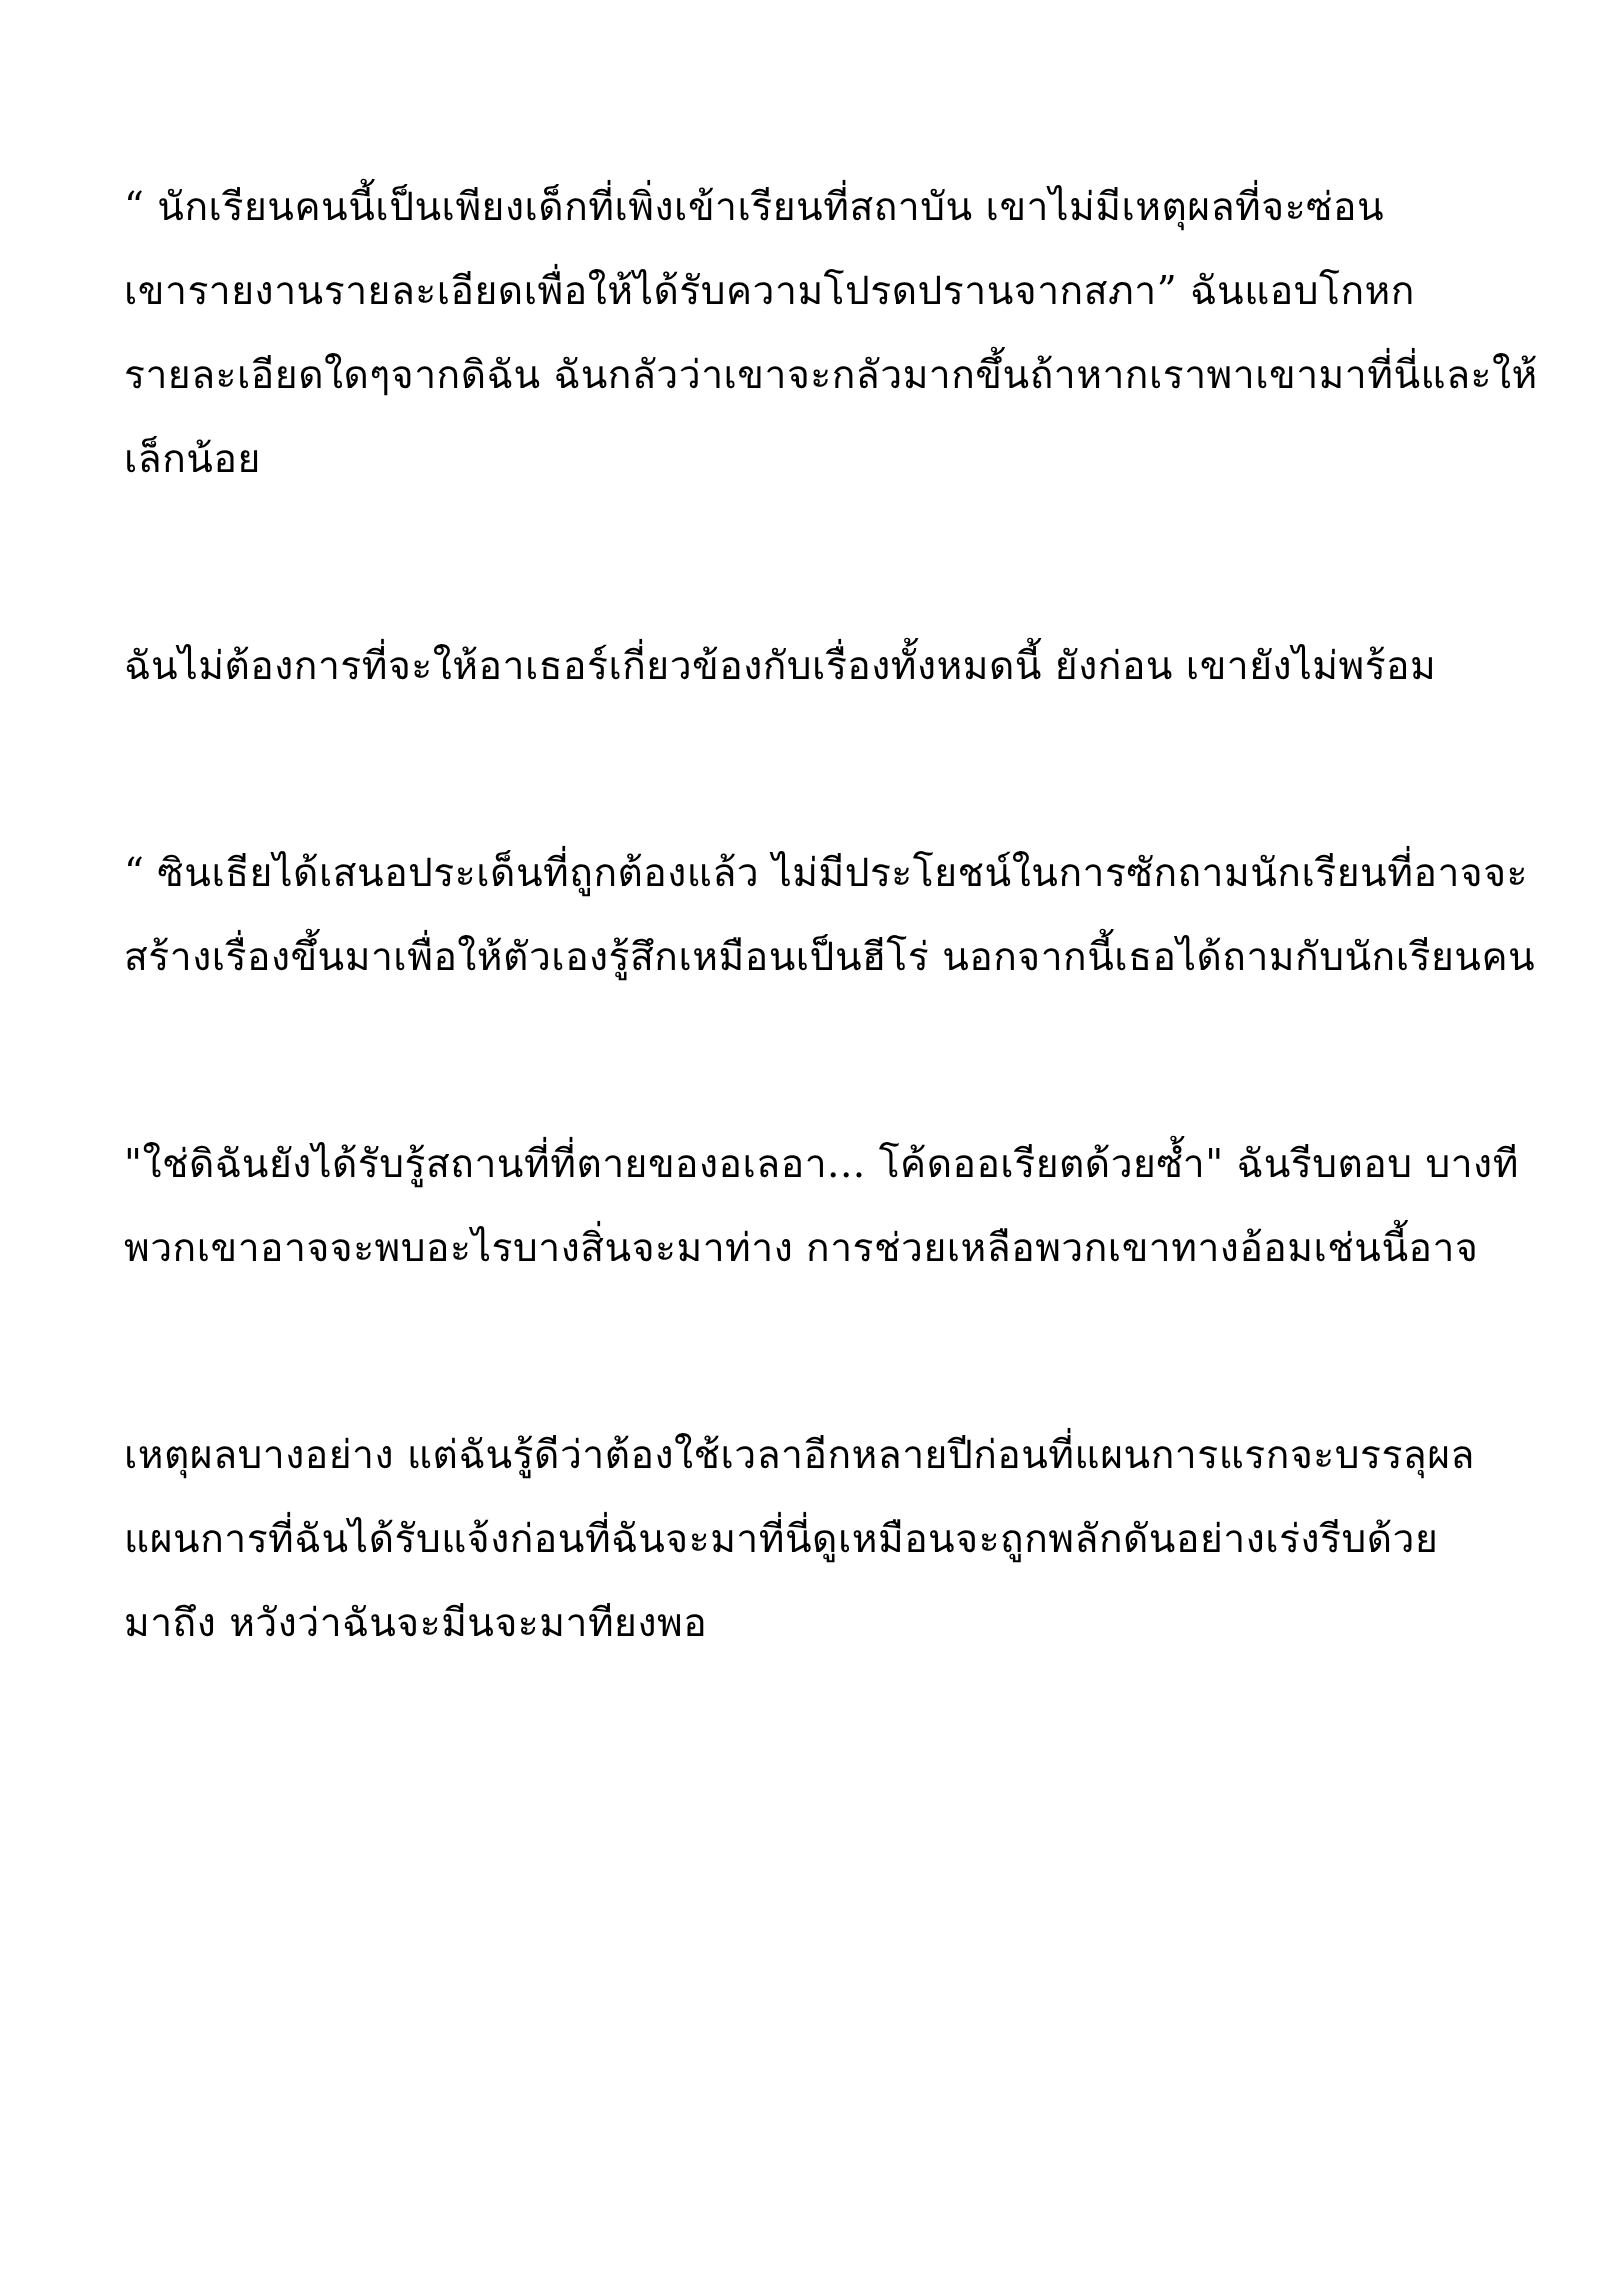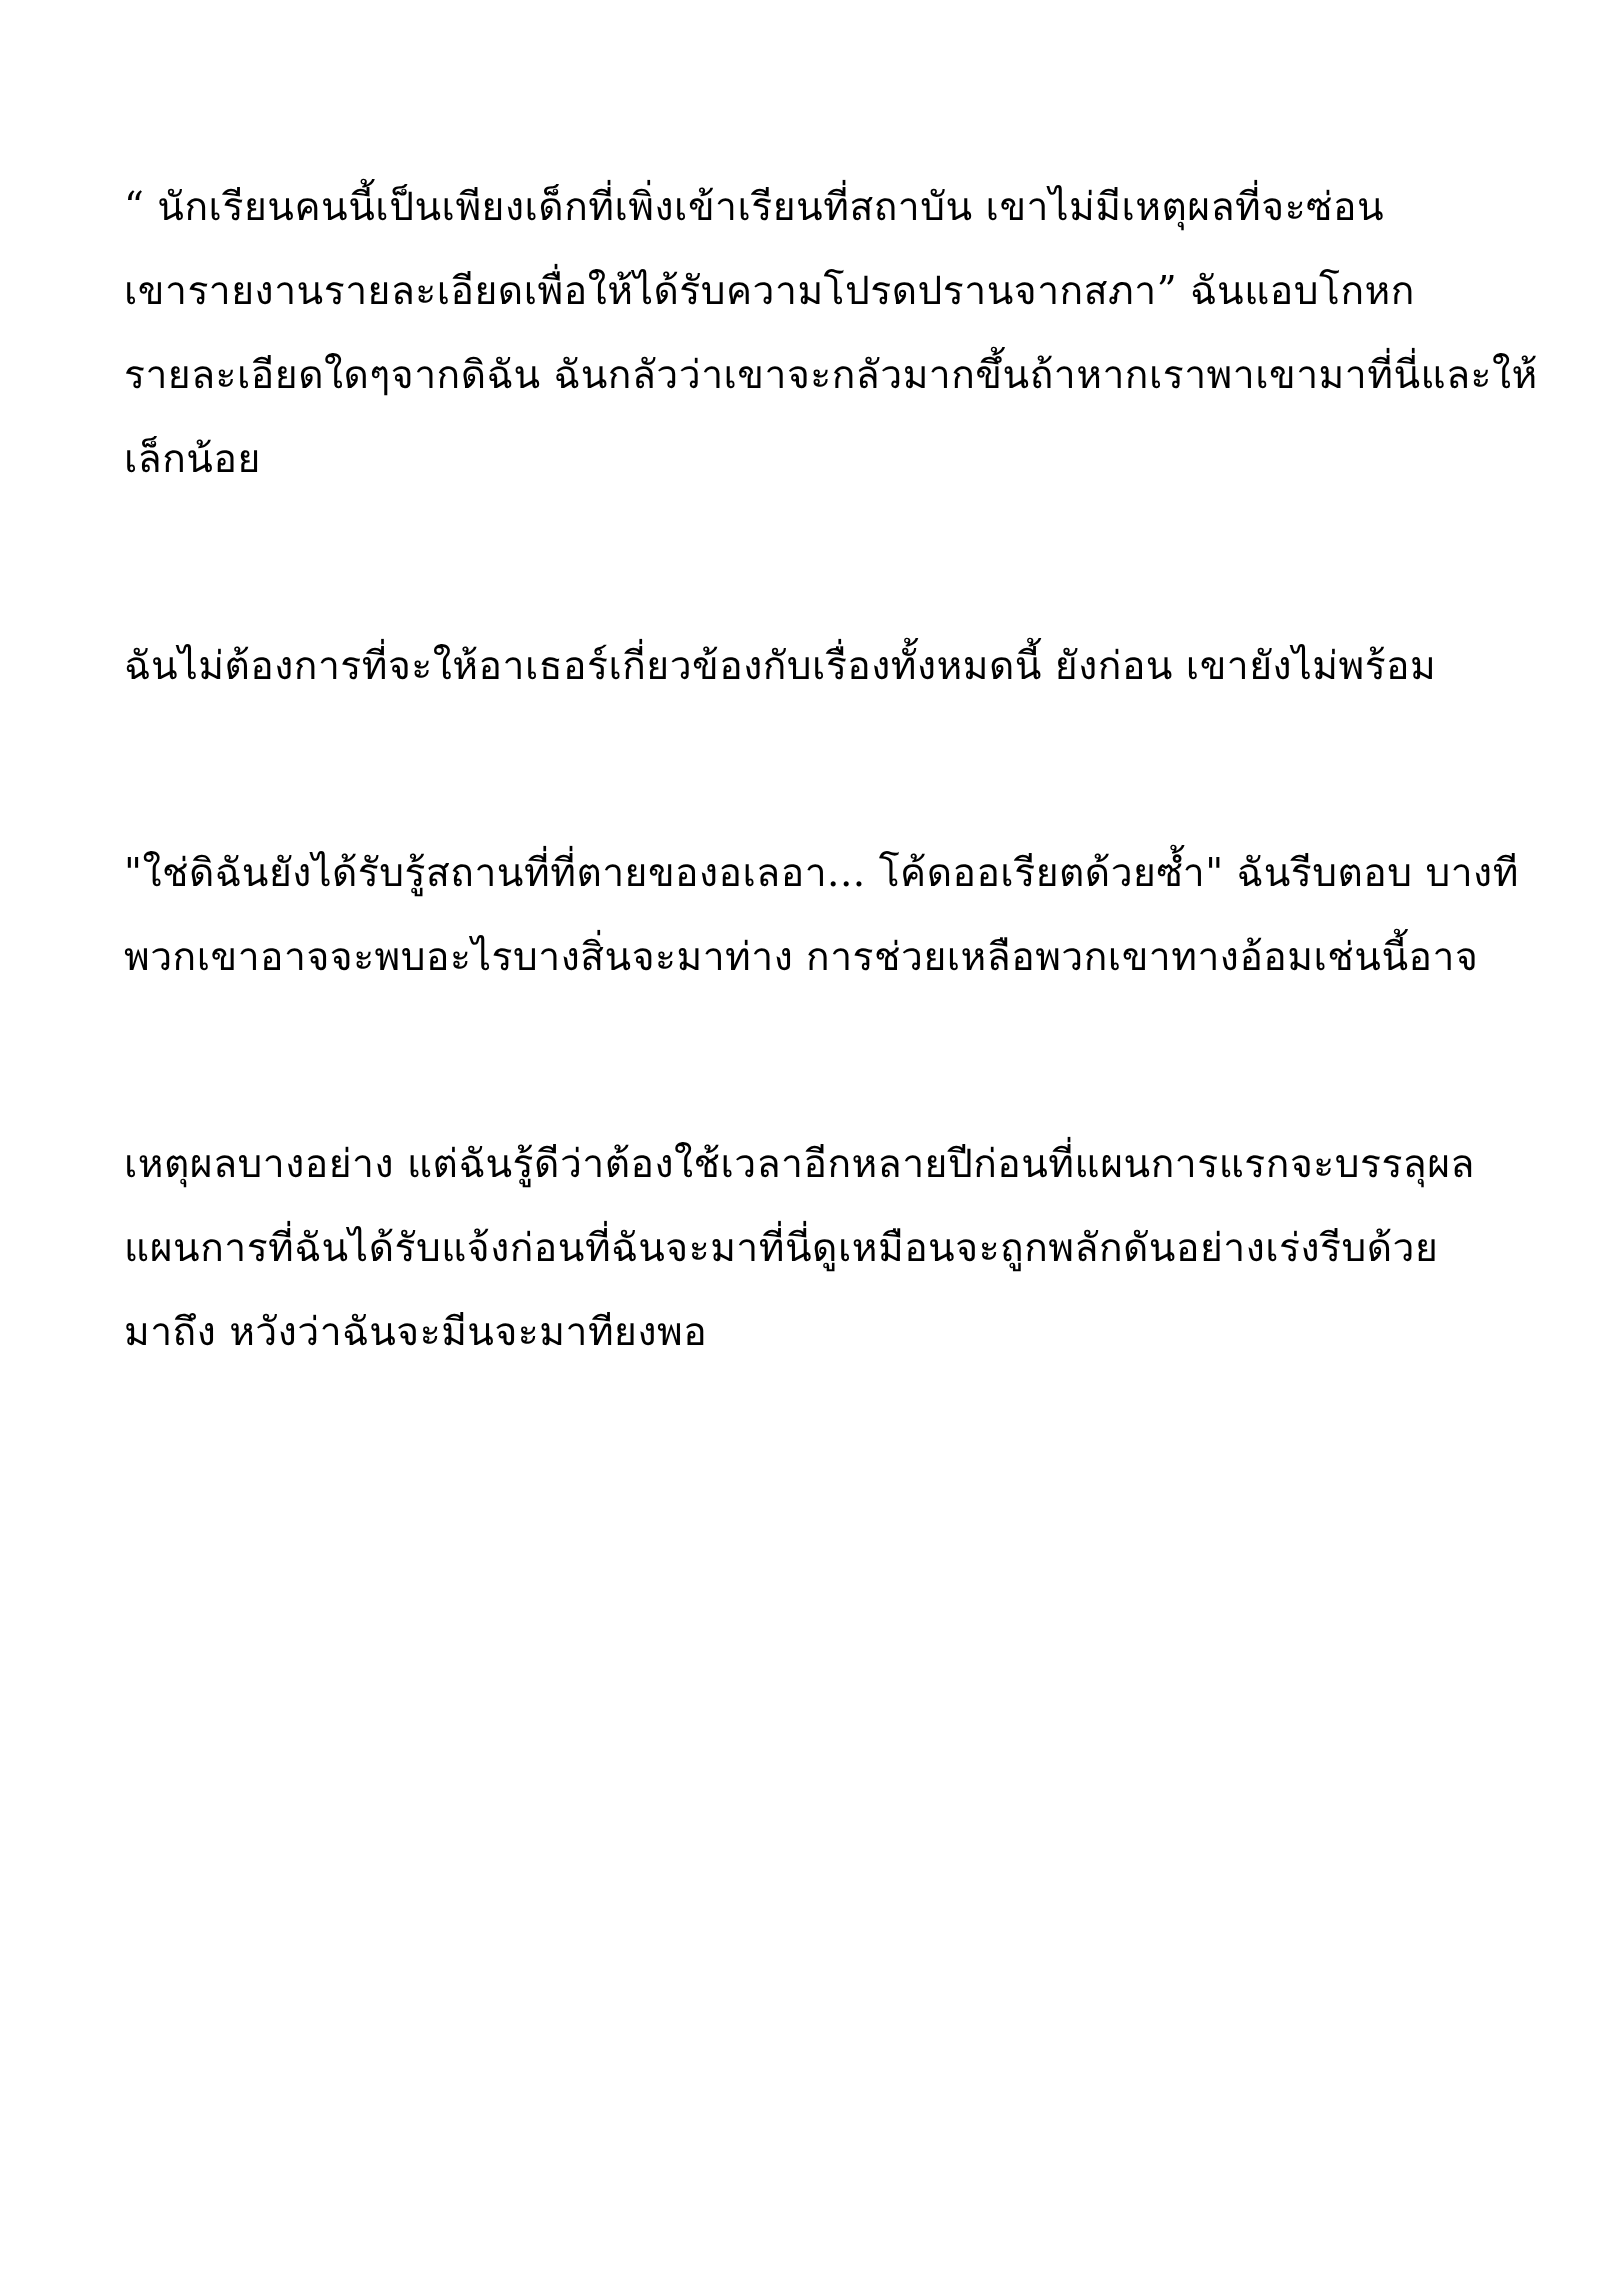"“ ซินเธียได้เสนอประเด็นที่ถูกต้องแล้ว" span.line { html: none -> <span>“ ซินเธียได้เสนอประเด็นที่ถูกต้องแล้ว ไม่มีประโยชน์ในการซักถามนักเรียนที่อาจจะ</span> }
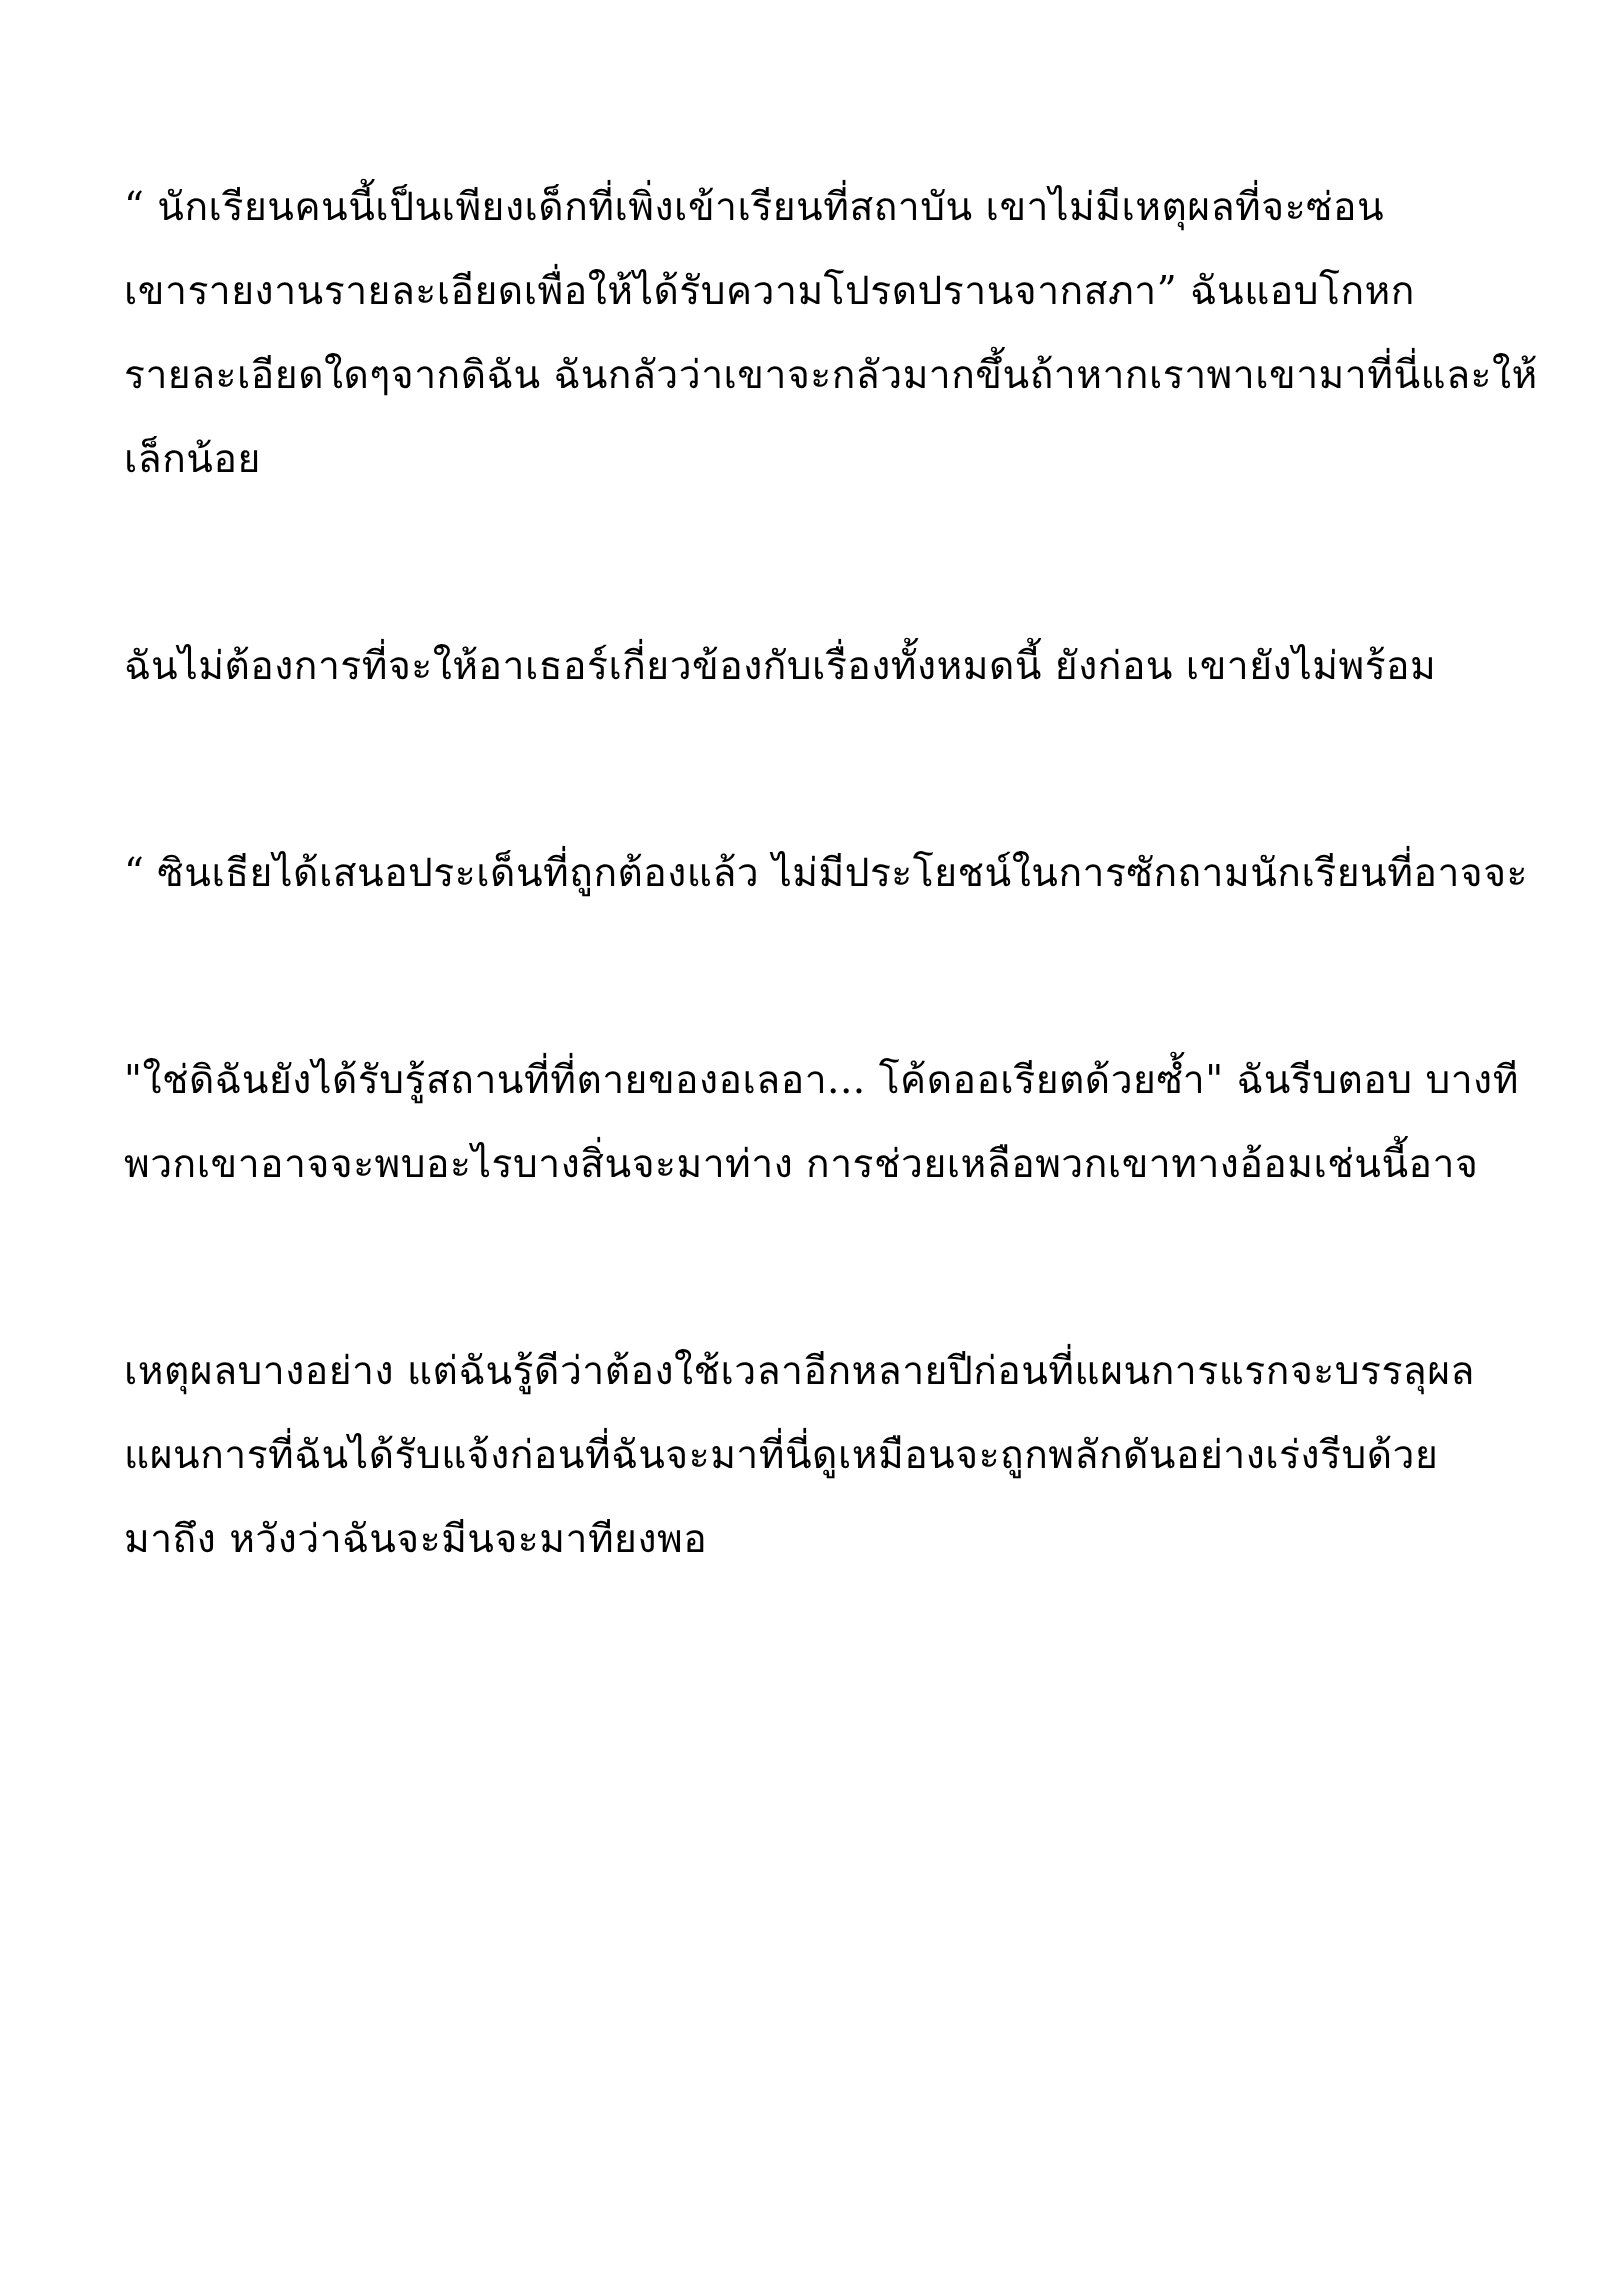"สร้างเรื่องขึ้นมาเพื่อให้ตัวเองรู้สึกเหม" span.line { html: none -> <span>สร้างเรื่องขึ้นมาเพื่อให้ตัวเองรู้สึกเหมือนเป็นฮีโร่ นอกจากนี้เธอได้ถามกับนักเรียนคน</span> }
